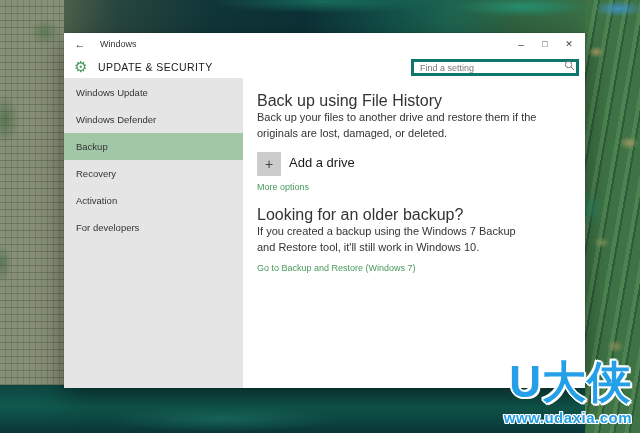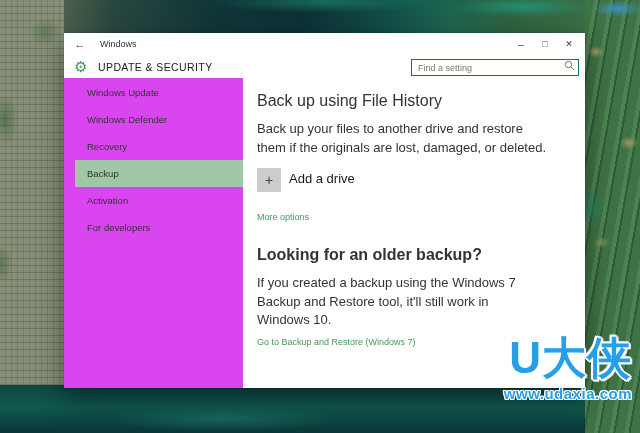"Find a setting" .search-wrap input { border: 1px solid #0f766e -> 3px solid #0f766e }
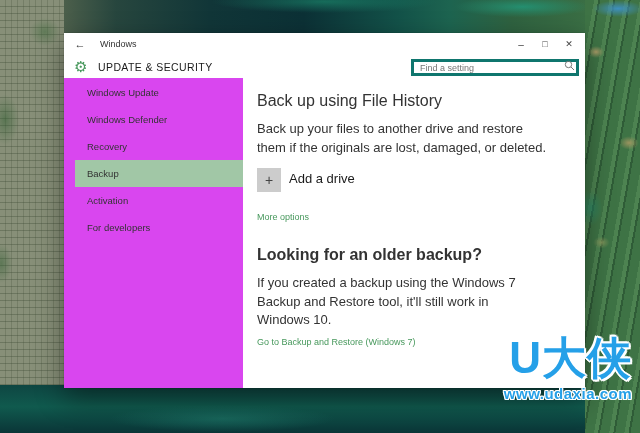"Windows Update" .sidebar { background: #d946ef -> #e5e5e5; padding-left: 11px -> none }
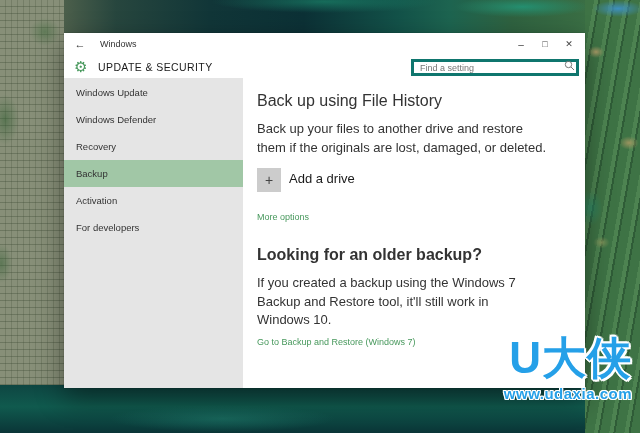"Back up your files to" .para { font-size: 13px -> 11px; margin-top: 10px -> none }
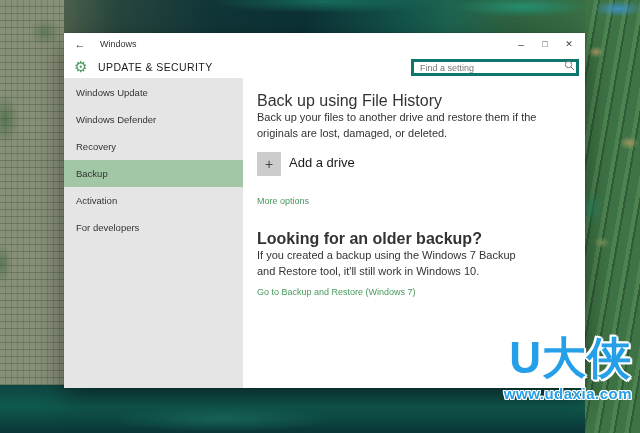"Recovery" div.side-item { order: before "Backup" -> after "Backup" }
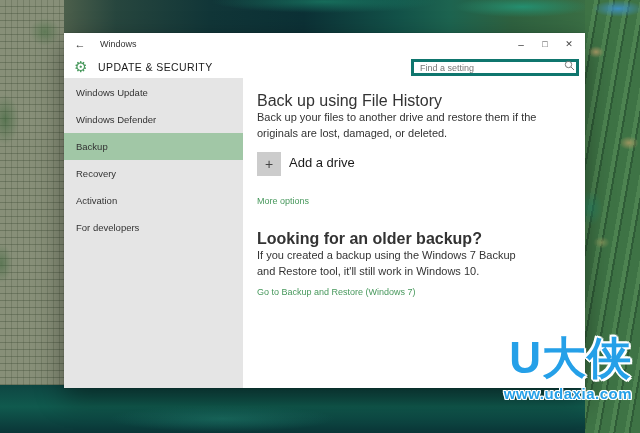"More options" .link { margin-top: 20px -> 6px }
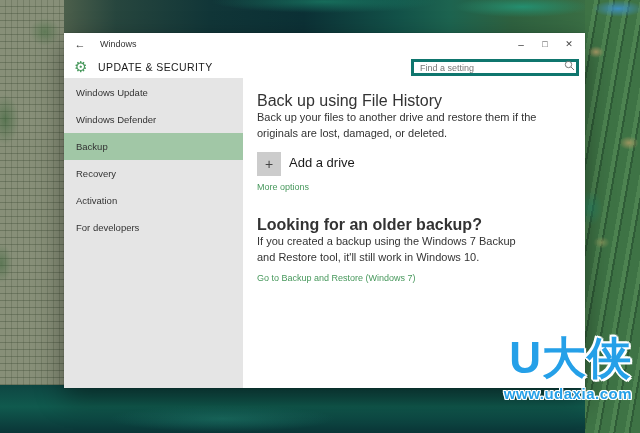"Looking for an older backup?" .h2 { font-weight: 700 -> 400; margin-top: 24px -> 14px }
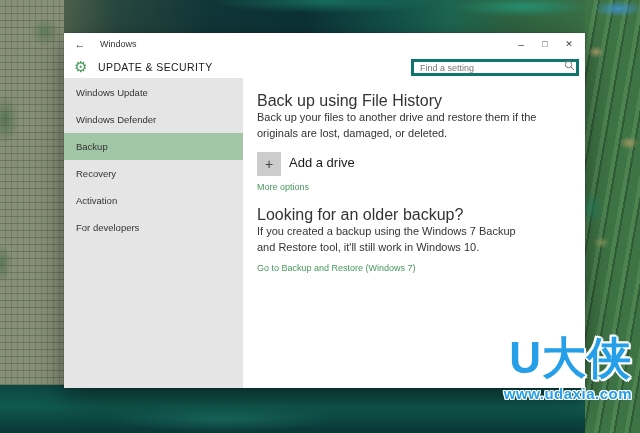"U大侠" .watermark { top: 337px -> 361px }
